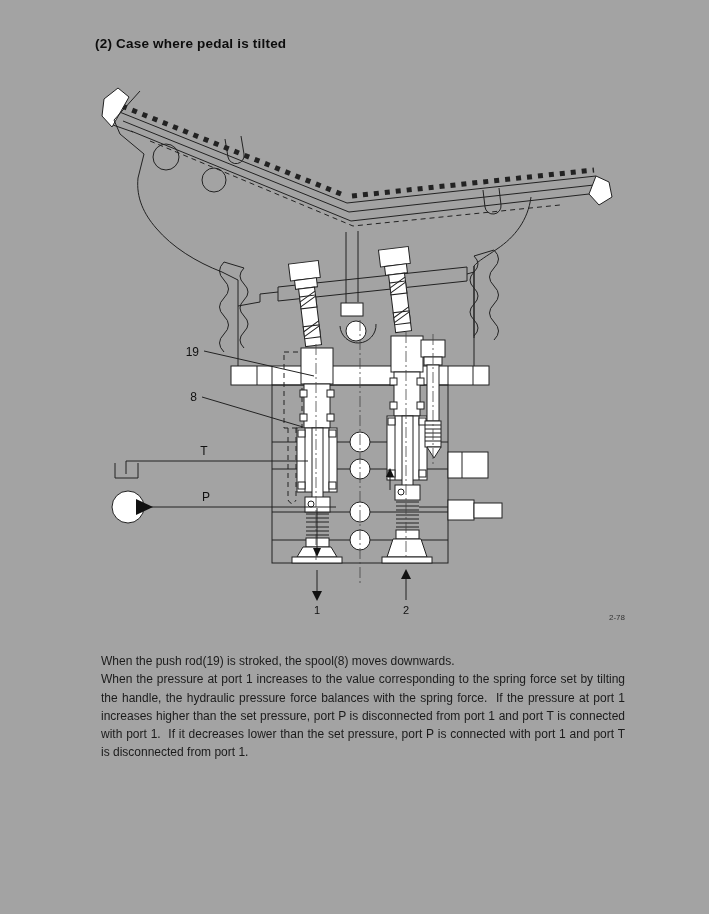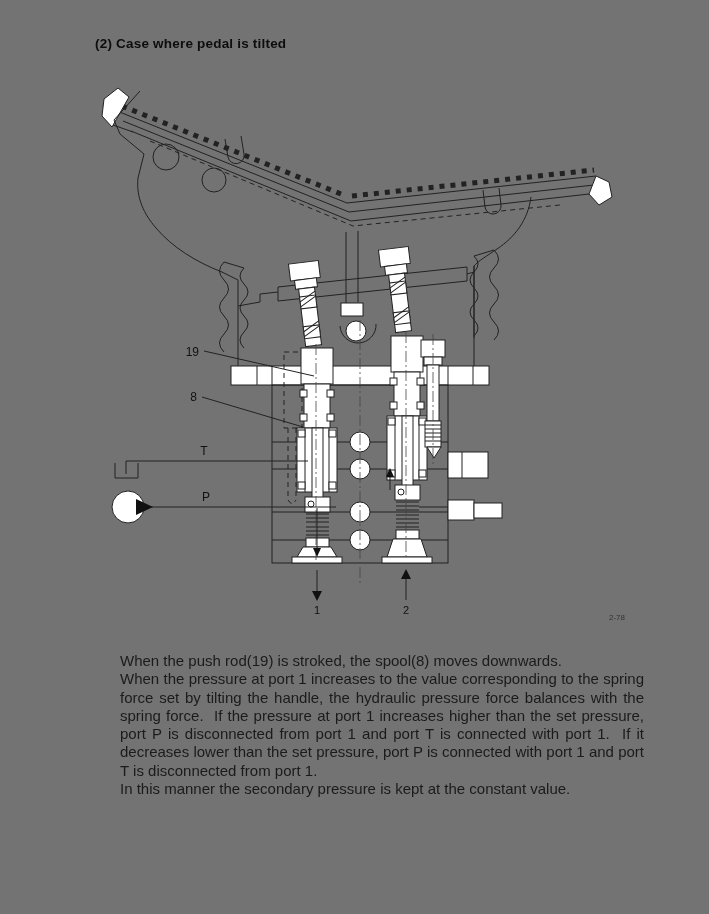"(2) Case where pedal is" .page { background: #737373 -> #a3a3a3 }
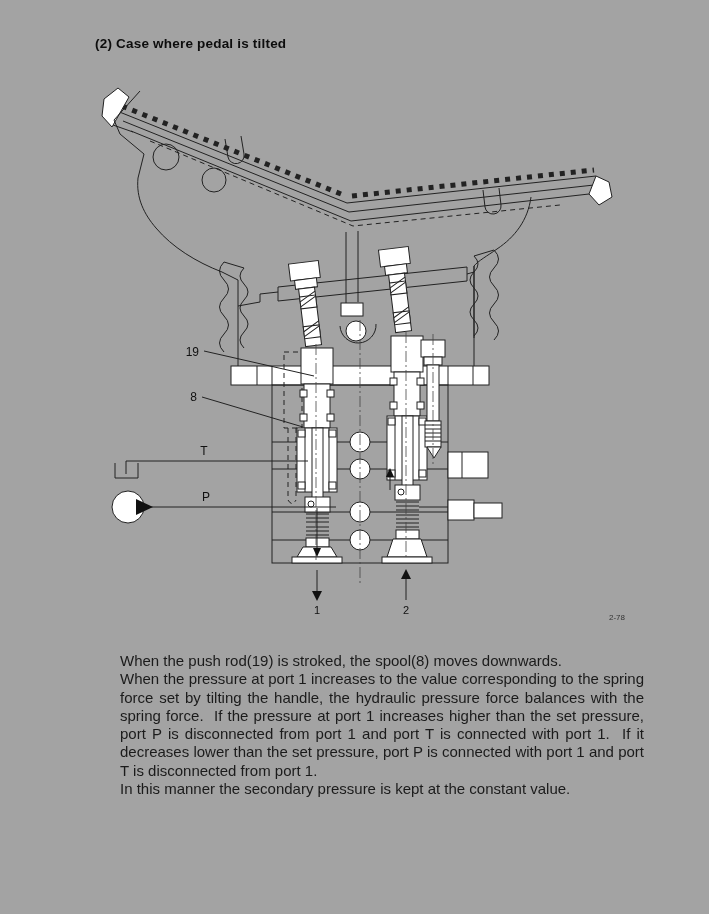"When the push rod(19) is" .bodytext { font-size: 15px -> 12px; left: 120px -> 101px }
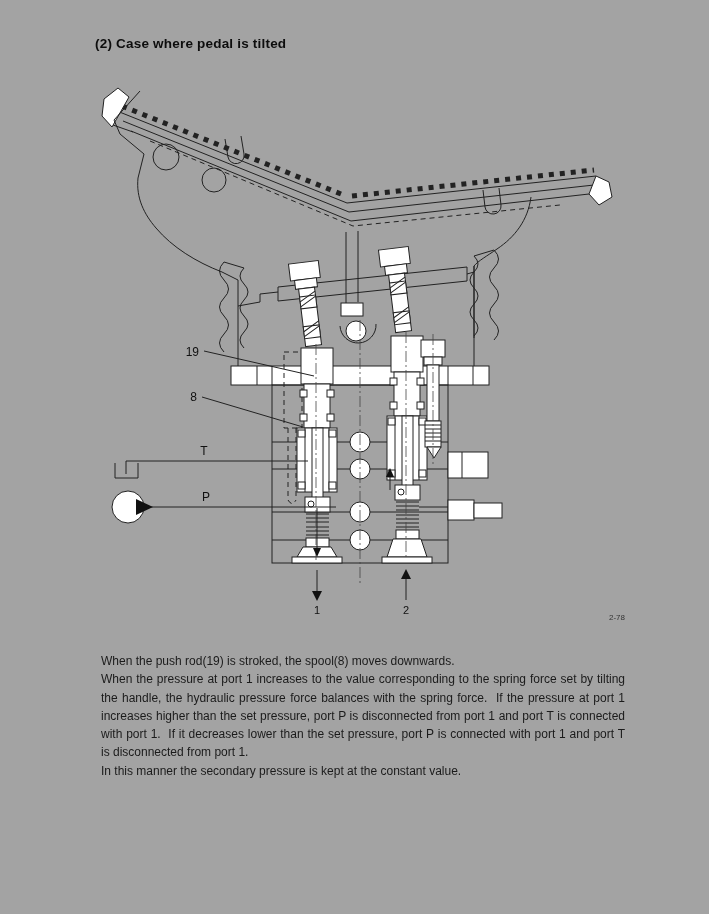"In this manner the secondary" p { html: <p>In this manner the secondary pressure is kept at the constant value.</p> -> none }
